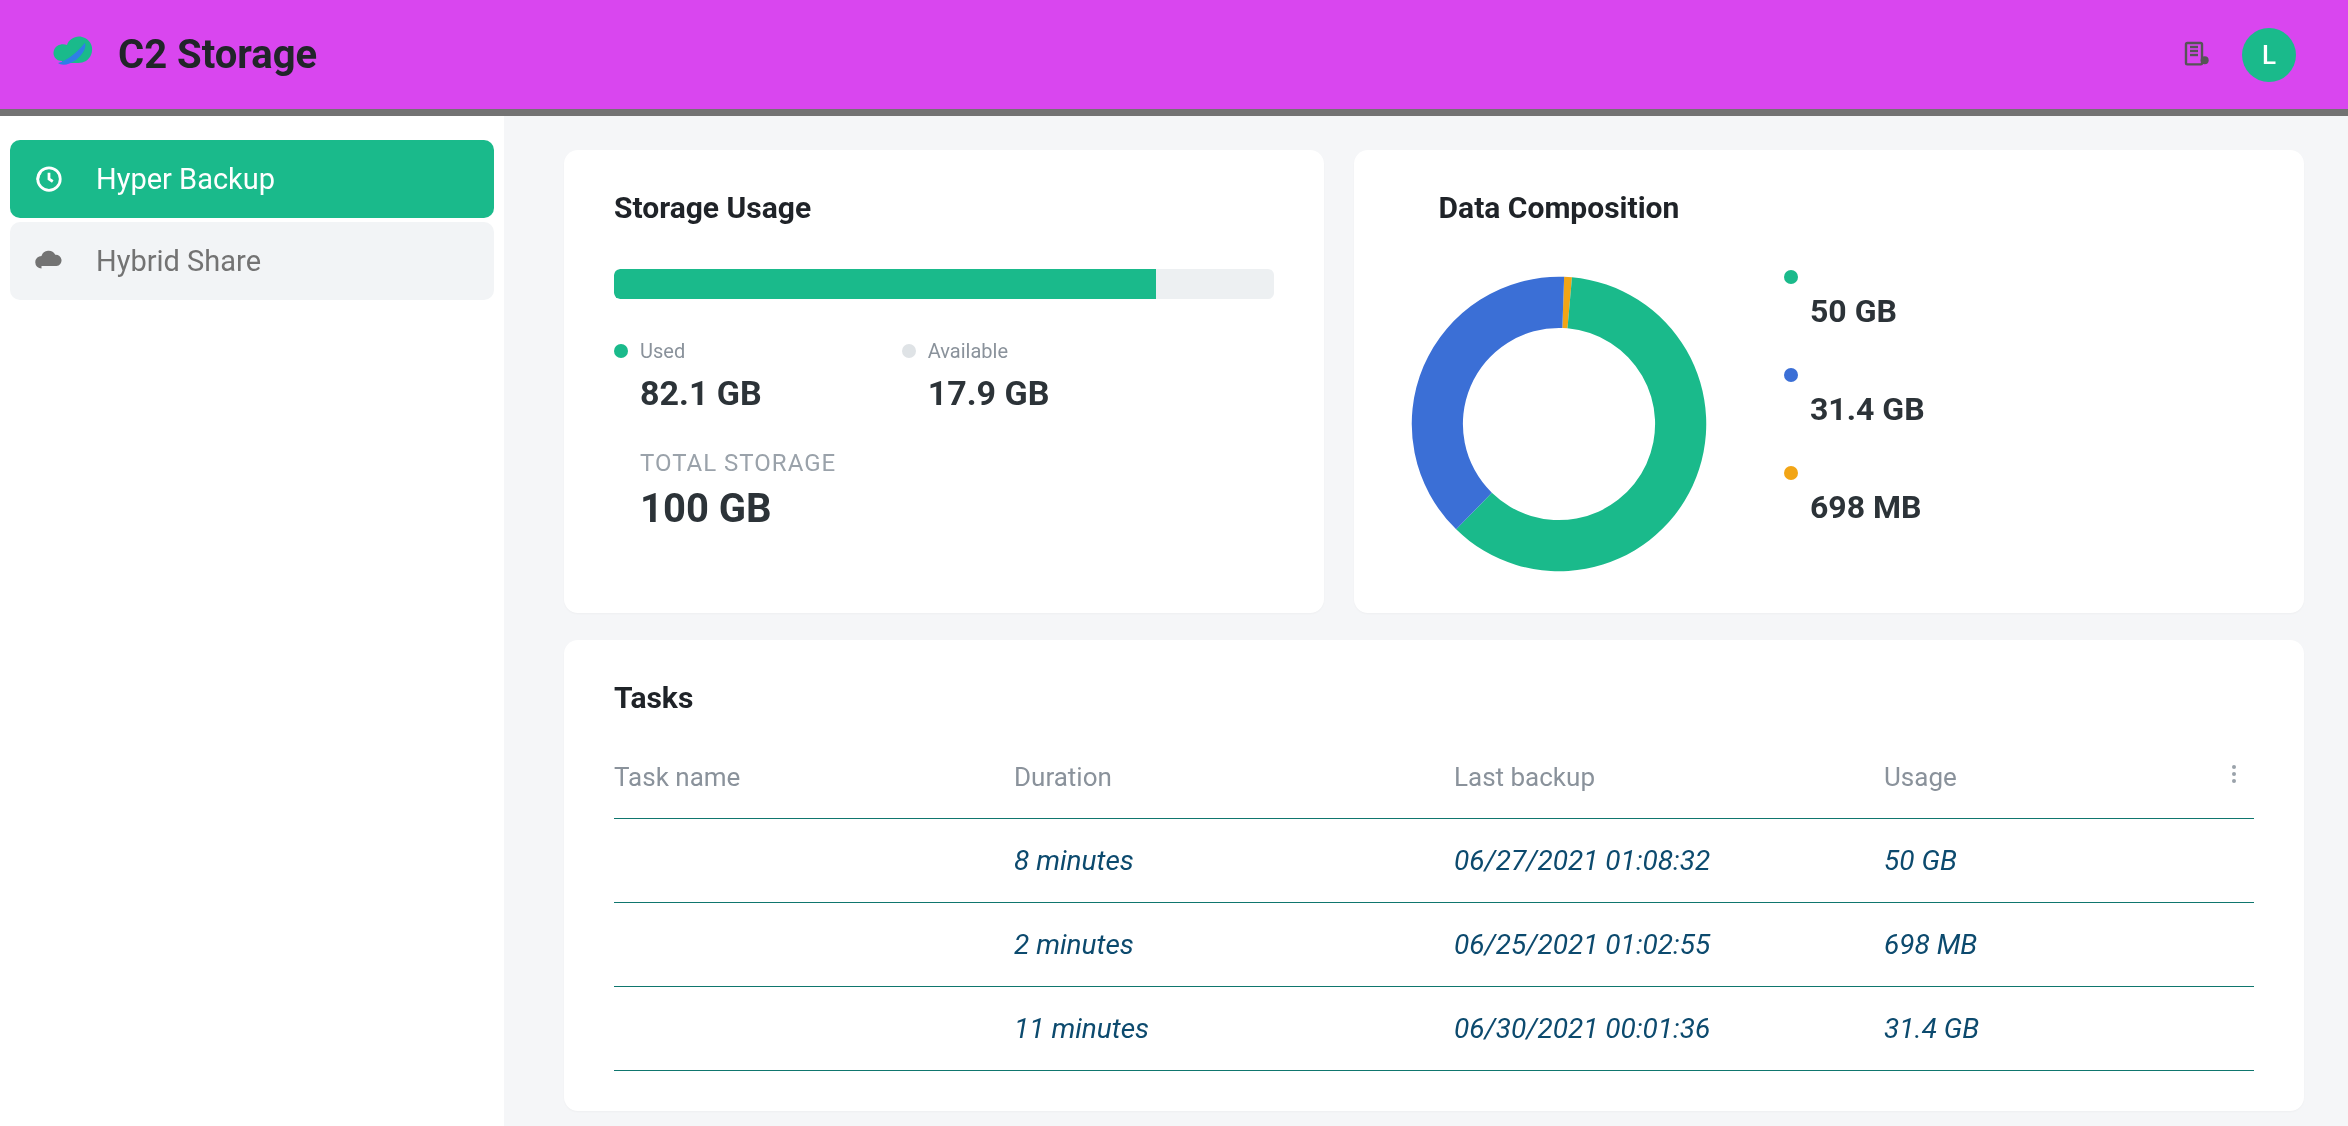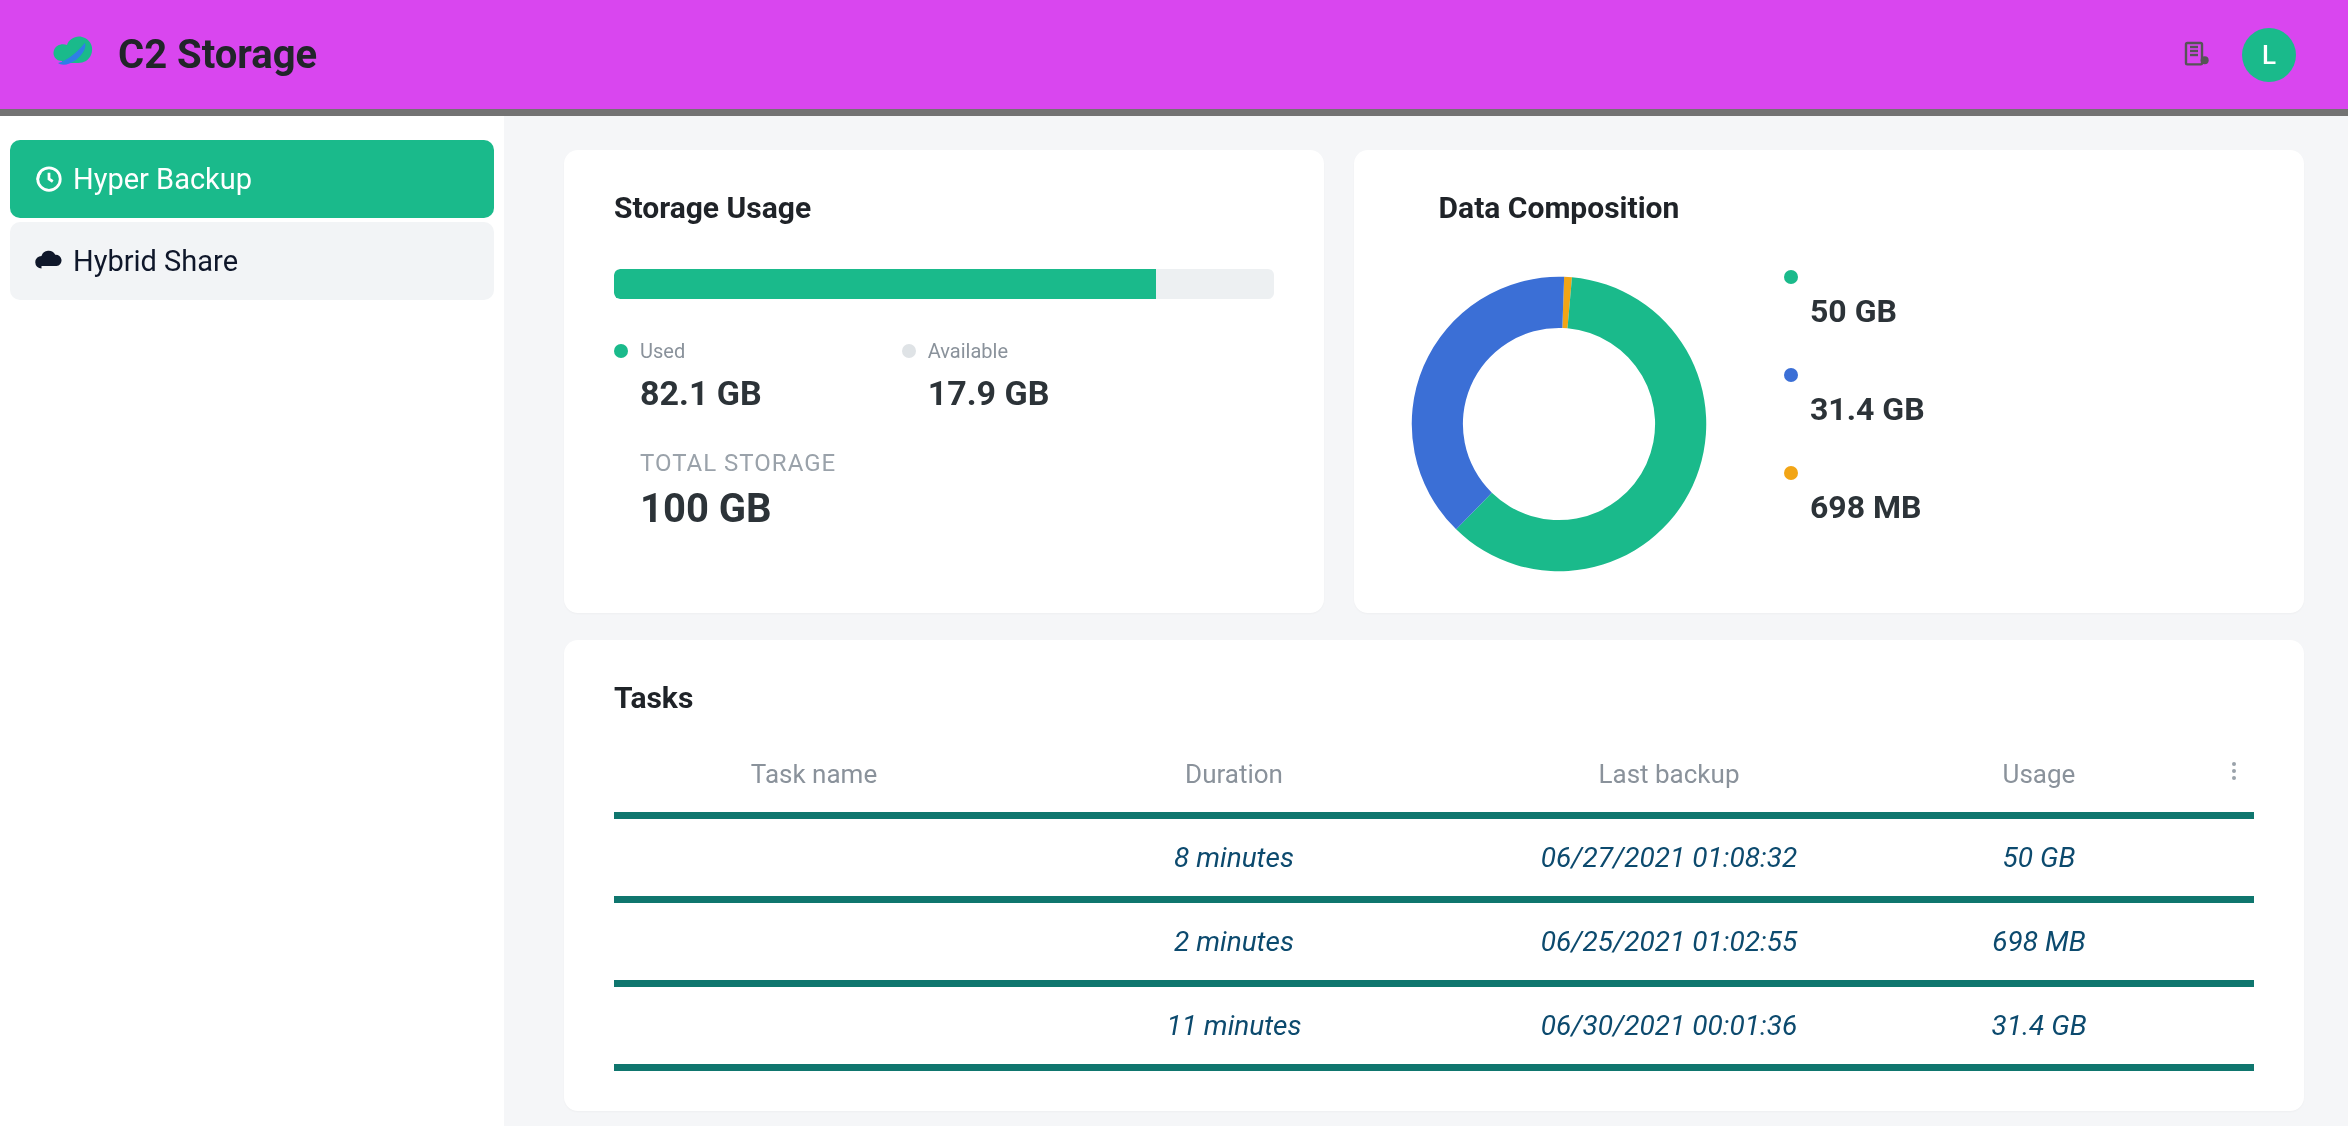"Hyper Backup" .nav-item { gap: 9px -> 32px }
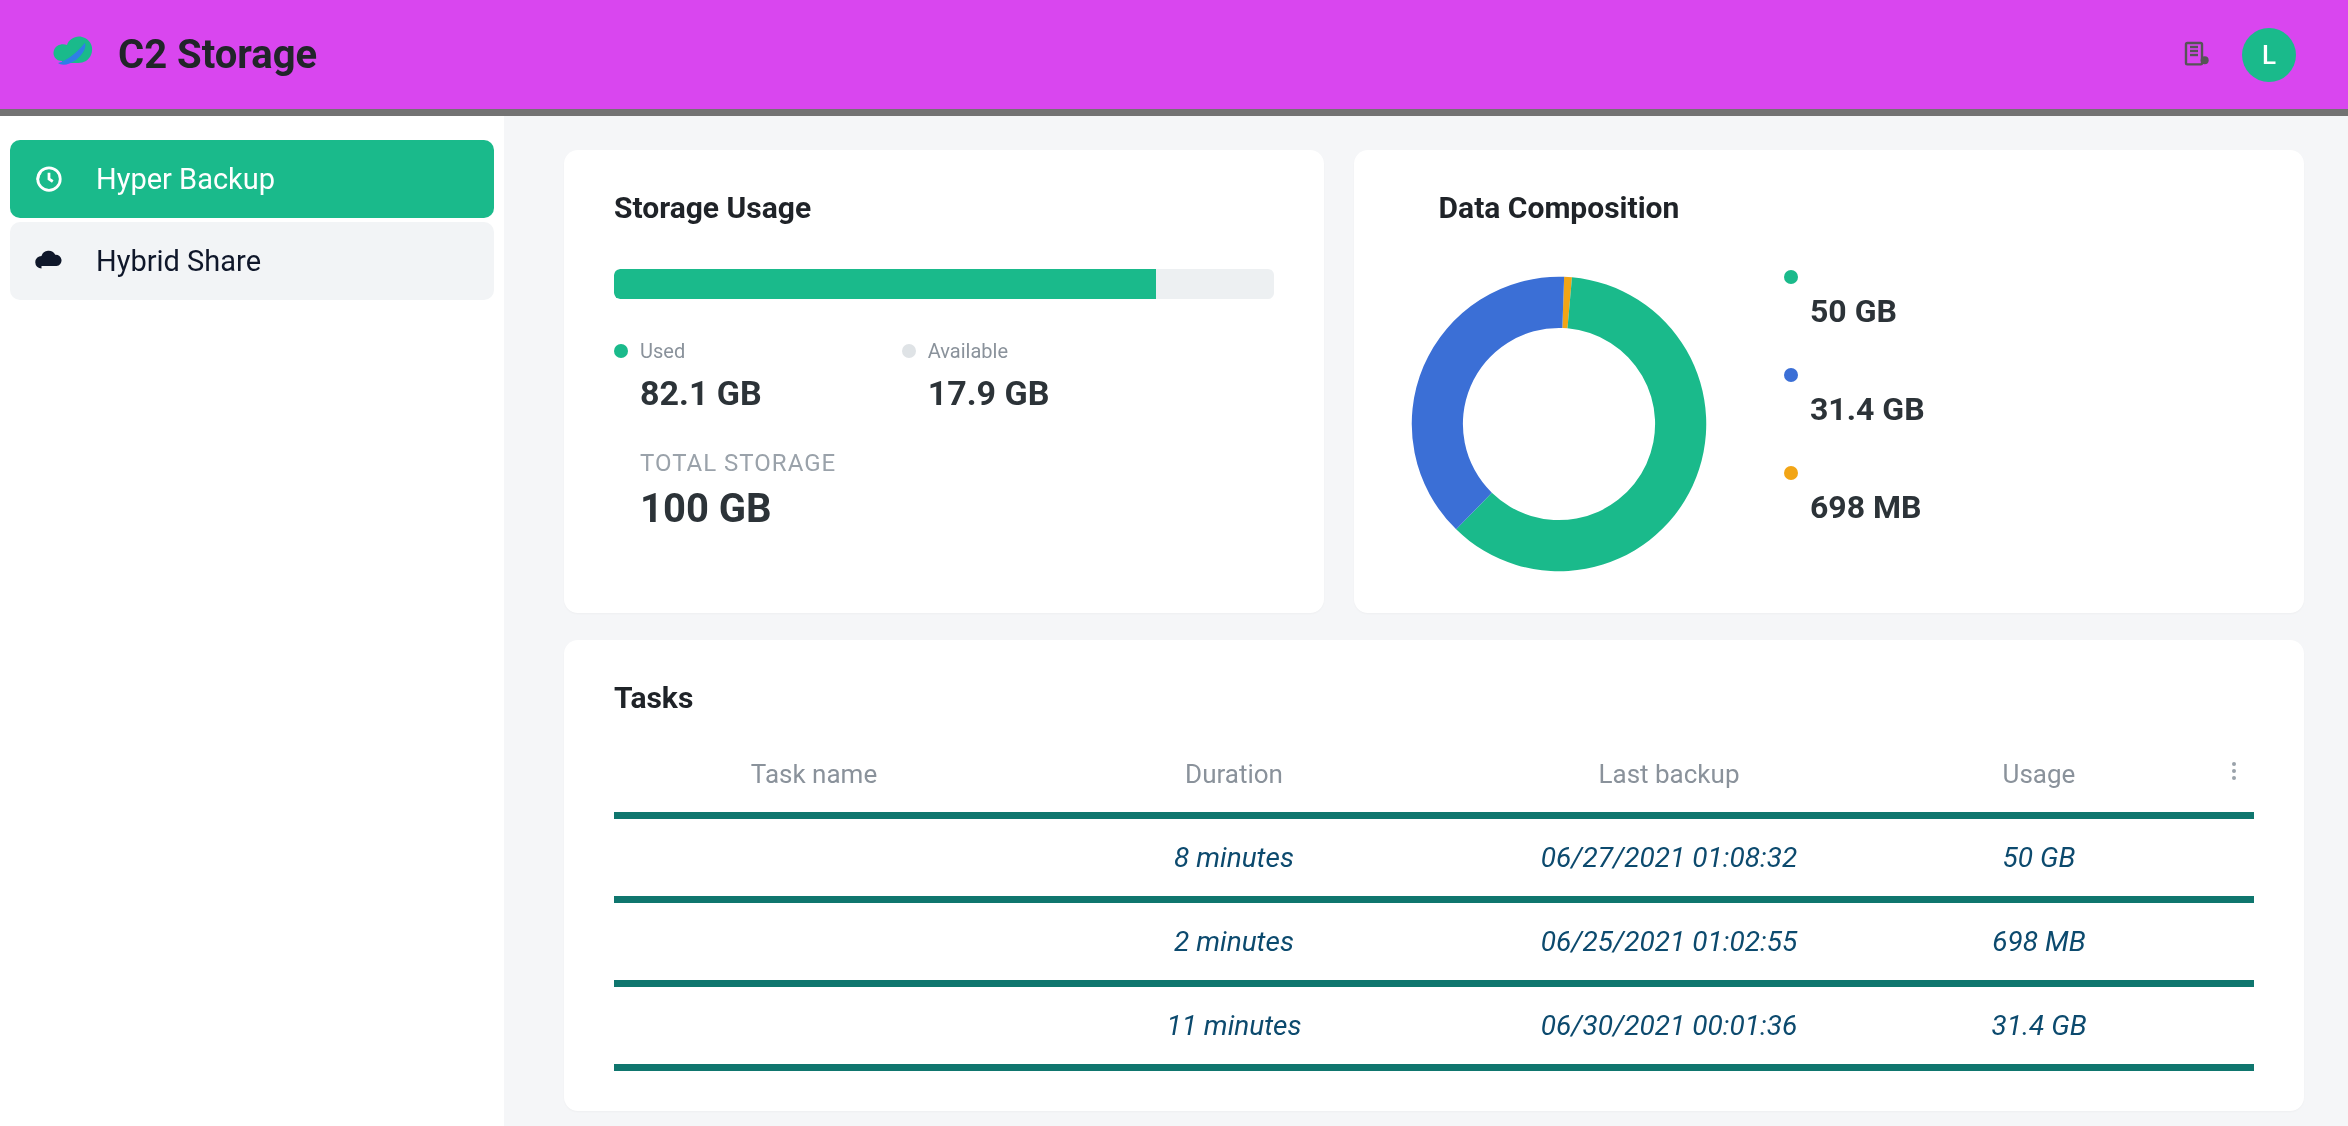"Hybrid Share" .nav-item.inactive { color: #0f172a -> #737373 }
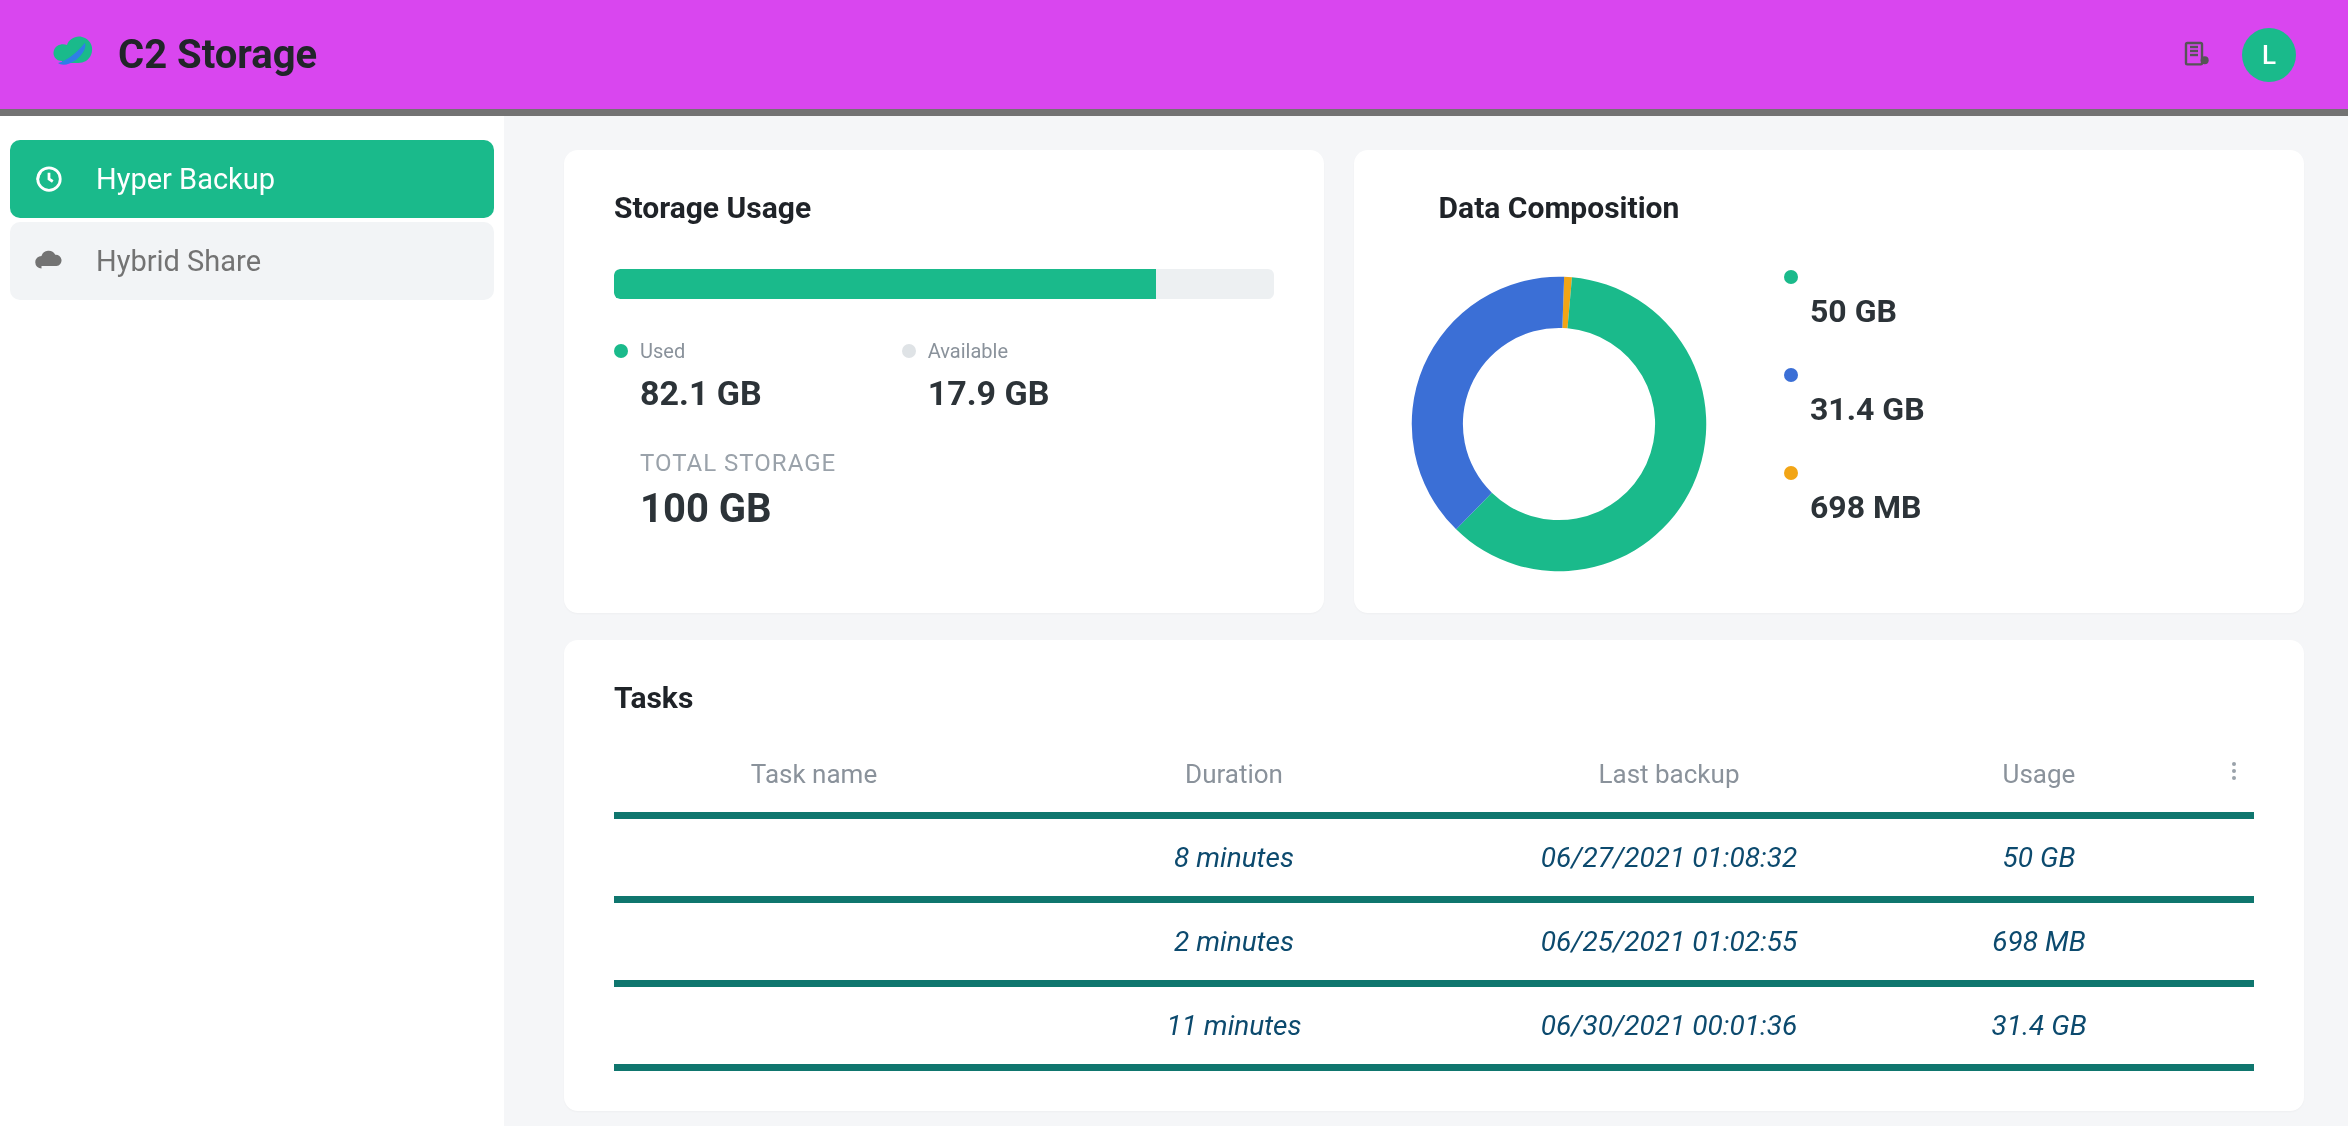"Task name" .table-head, .table-row { border-bottom: 7px solid #0f766e -> 1px solid #0f766e; text-align: center -> none }
